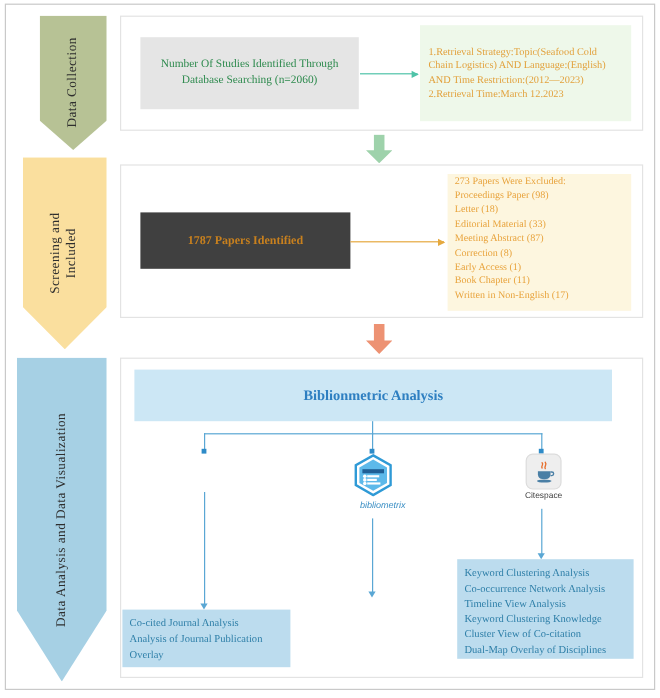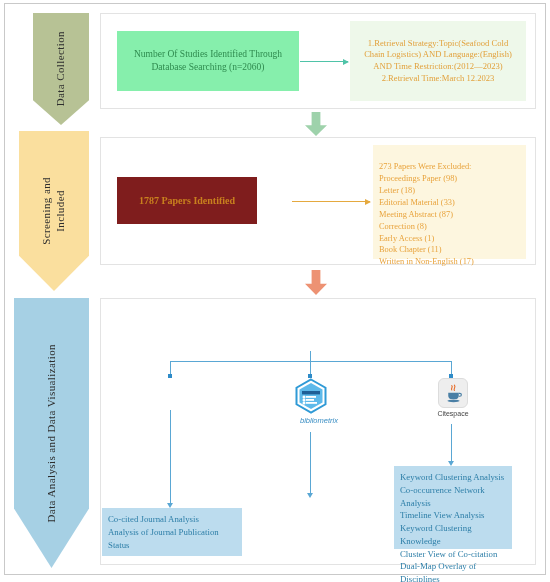"1.Retrieval Strategy:Topic(Seafood Cold" #box-strategy { text-align: center -> left }
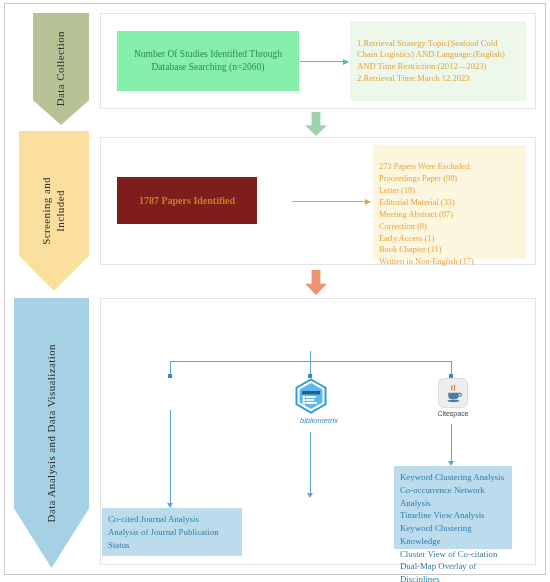"Number Of Studies Identified Through" .box-green { background: #86efac -> #e5e5e5 }
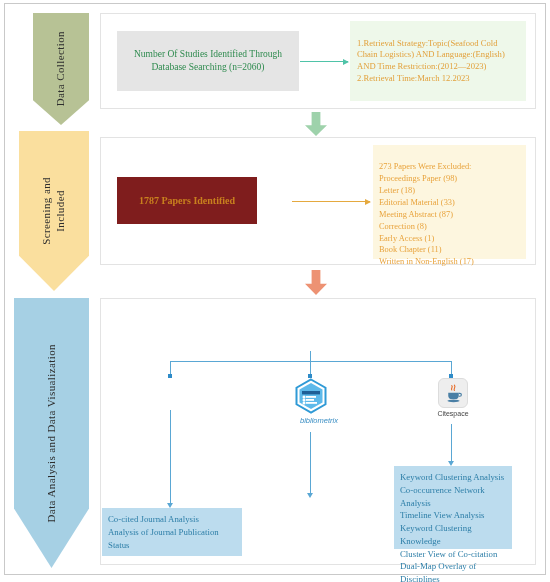"273 Papers Were Excluded:" #box-excluded { padding: 16px 6px -> 0 6px }
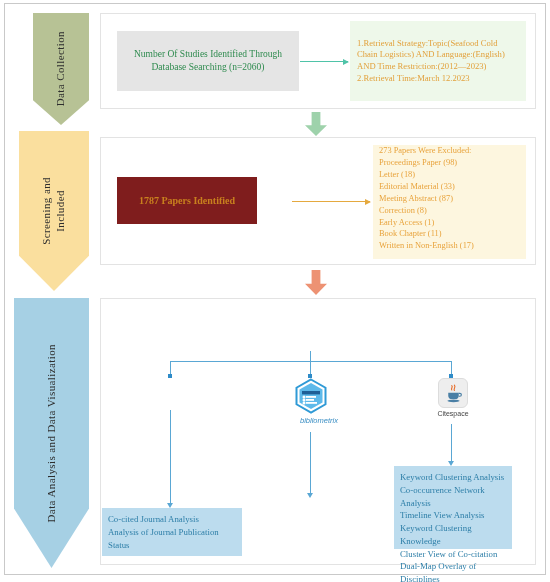"1787 Papers Identified" #box-papers-identified { background: #7f1d1d -> #404040; width: 140px -> 175px }
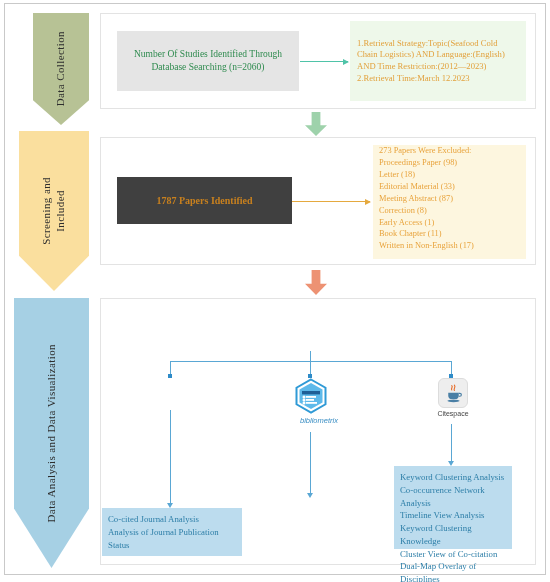"Biblionmetric Analysis" div.box { html: none -> <div>Biblionmetric Analysis</div> }
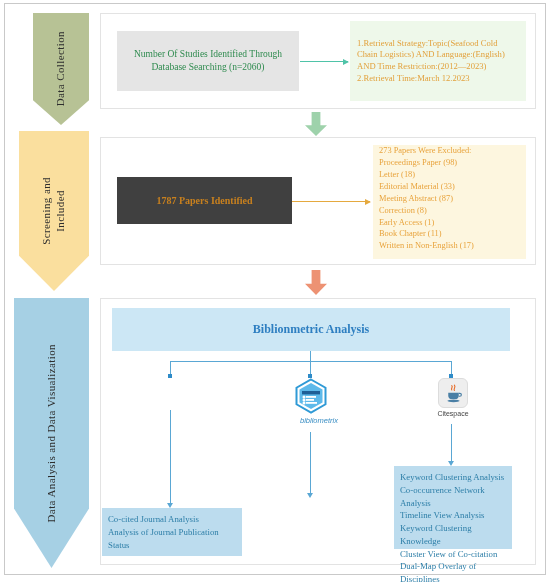"Keyword Clustering Analysis" #box-out-cite { left: 394px -> 381px; width: 118px -> 147px }
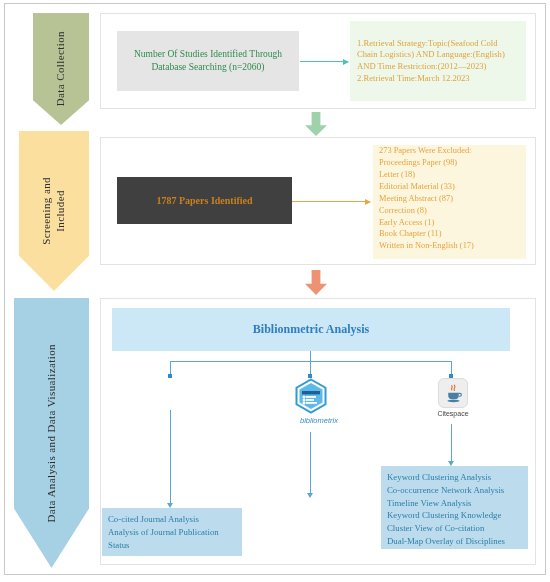"Co-cited Journal Analysis" div.box { text: Status -> Overlay }
